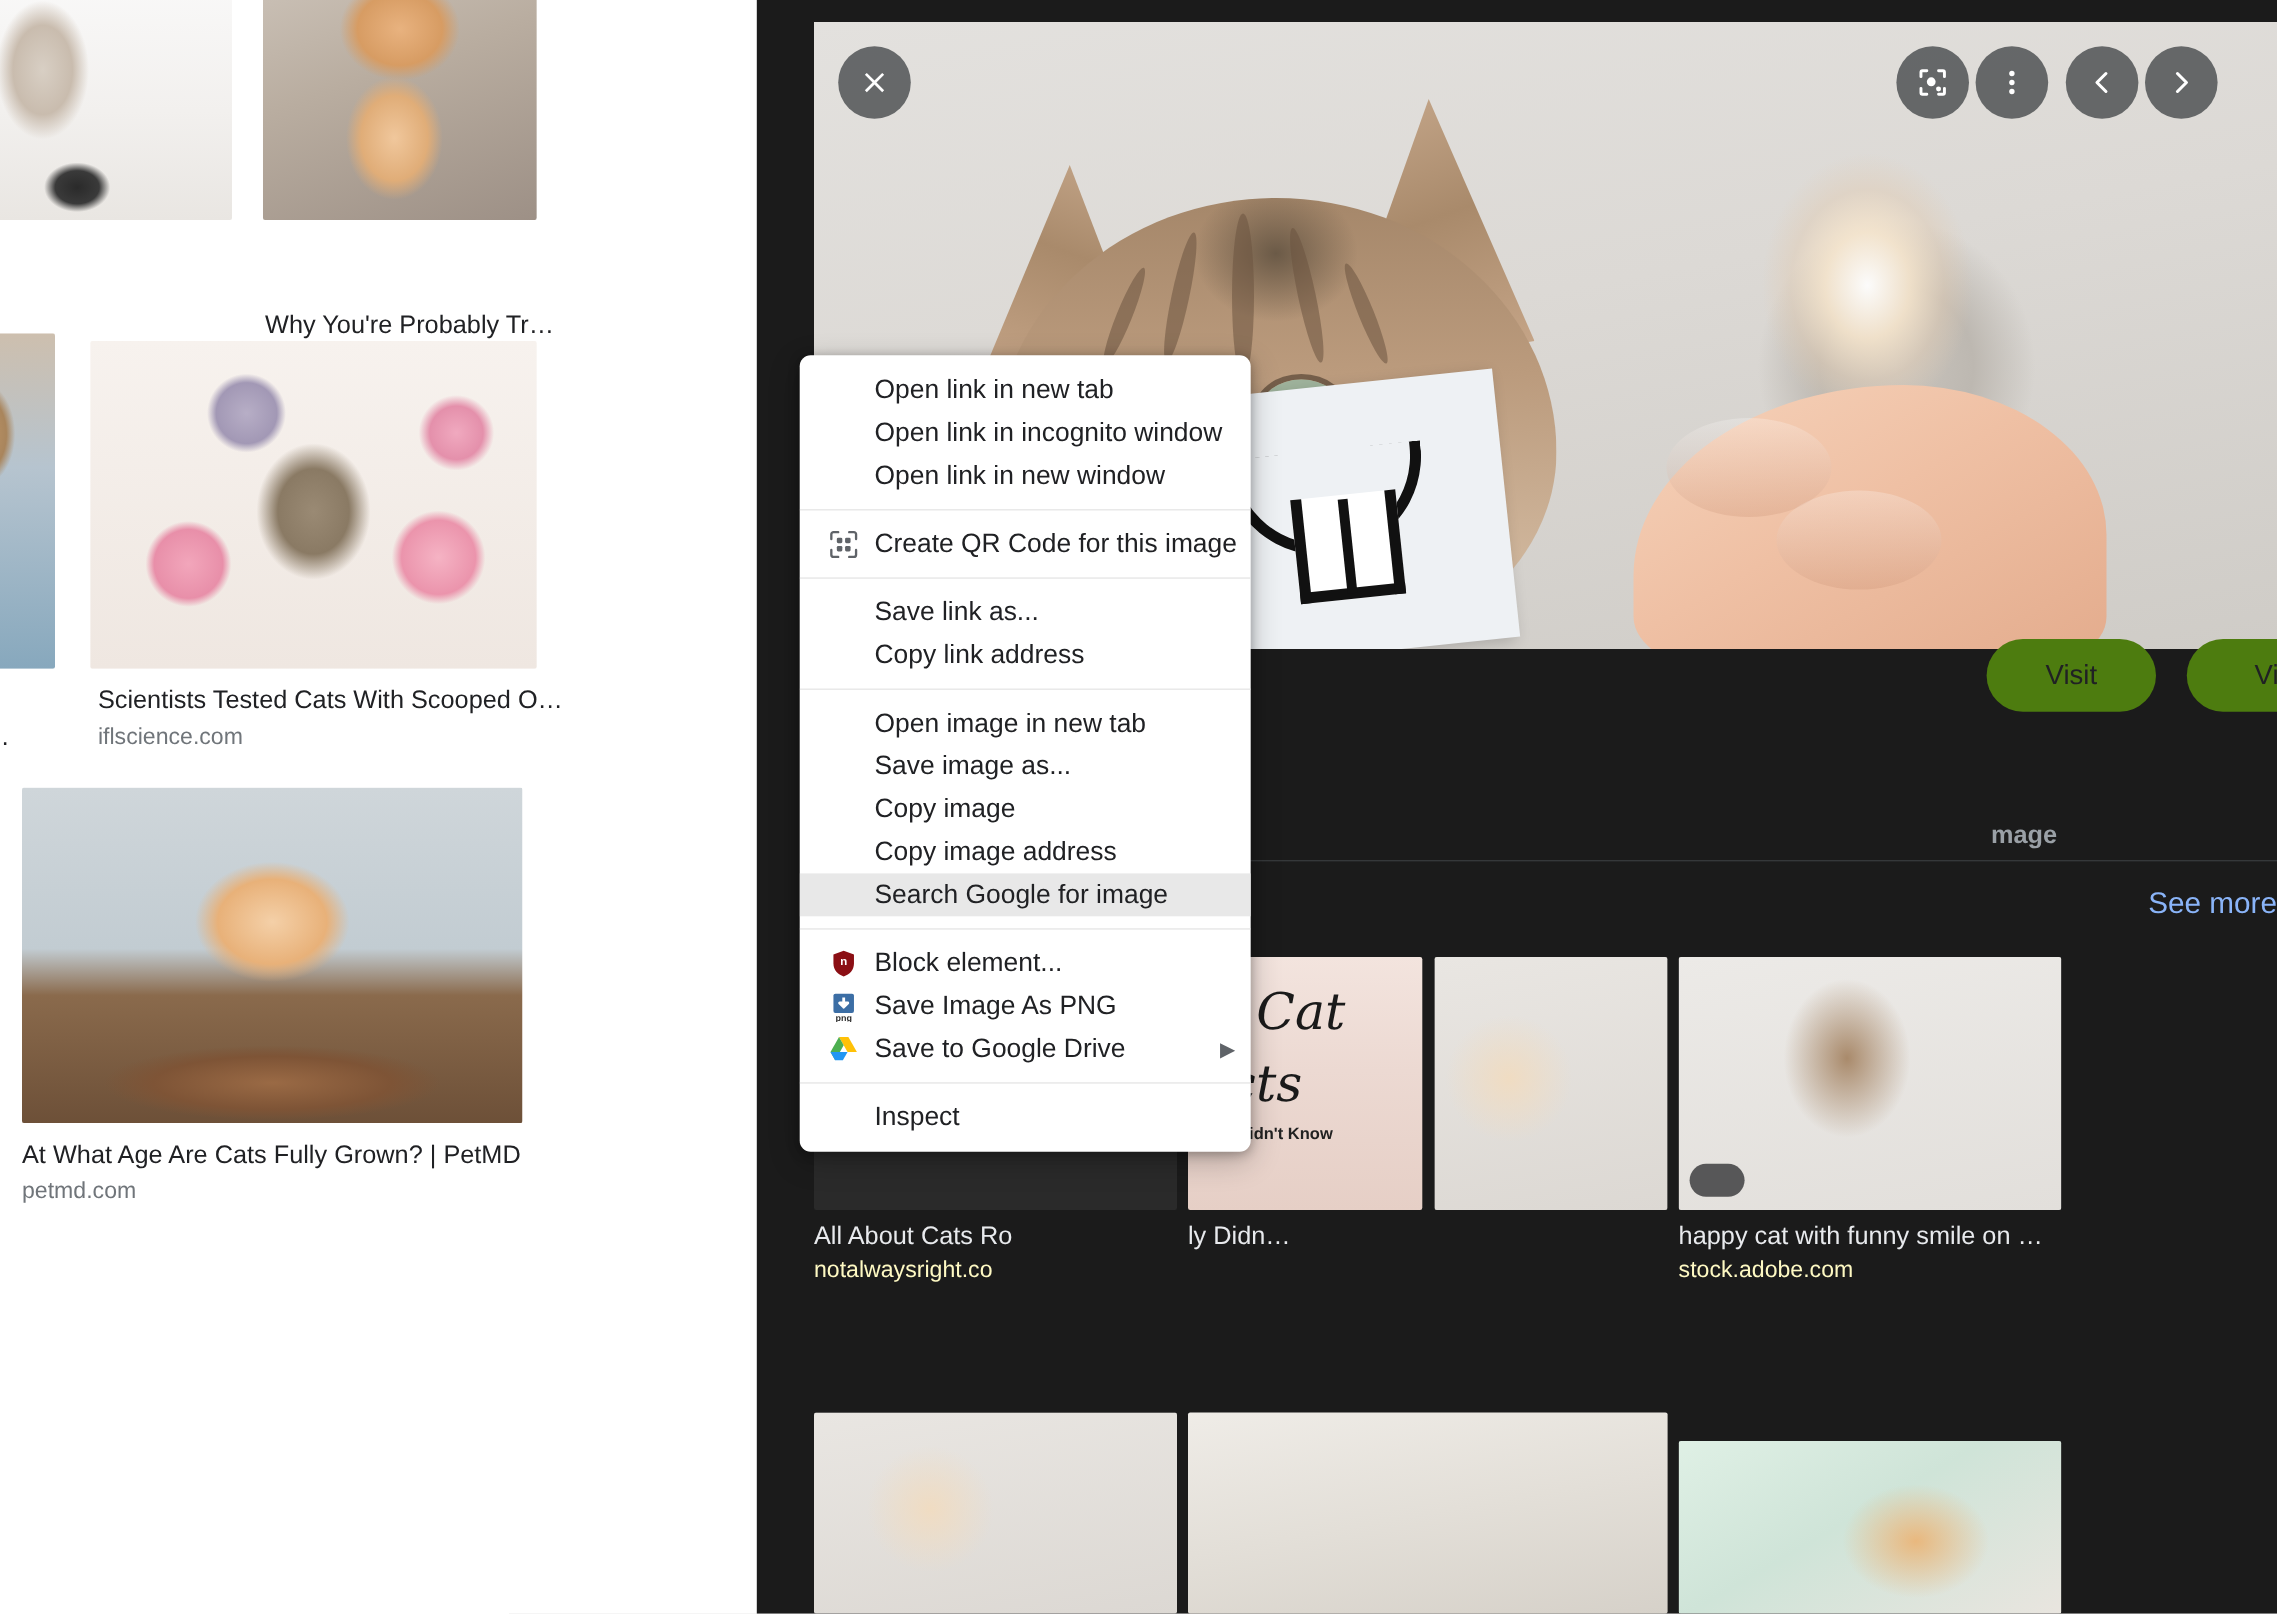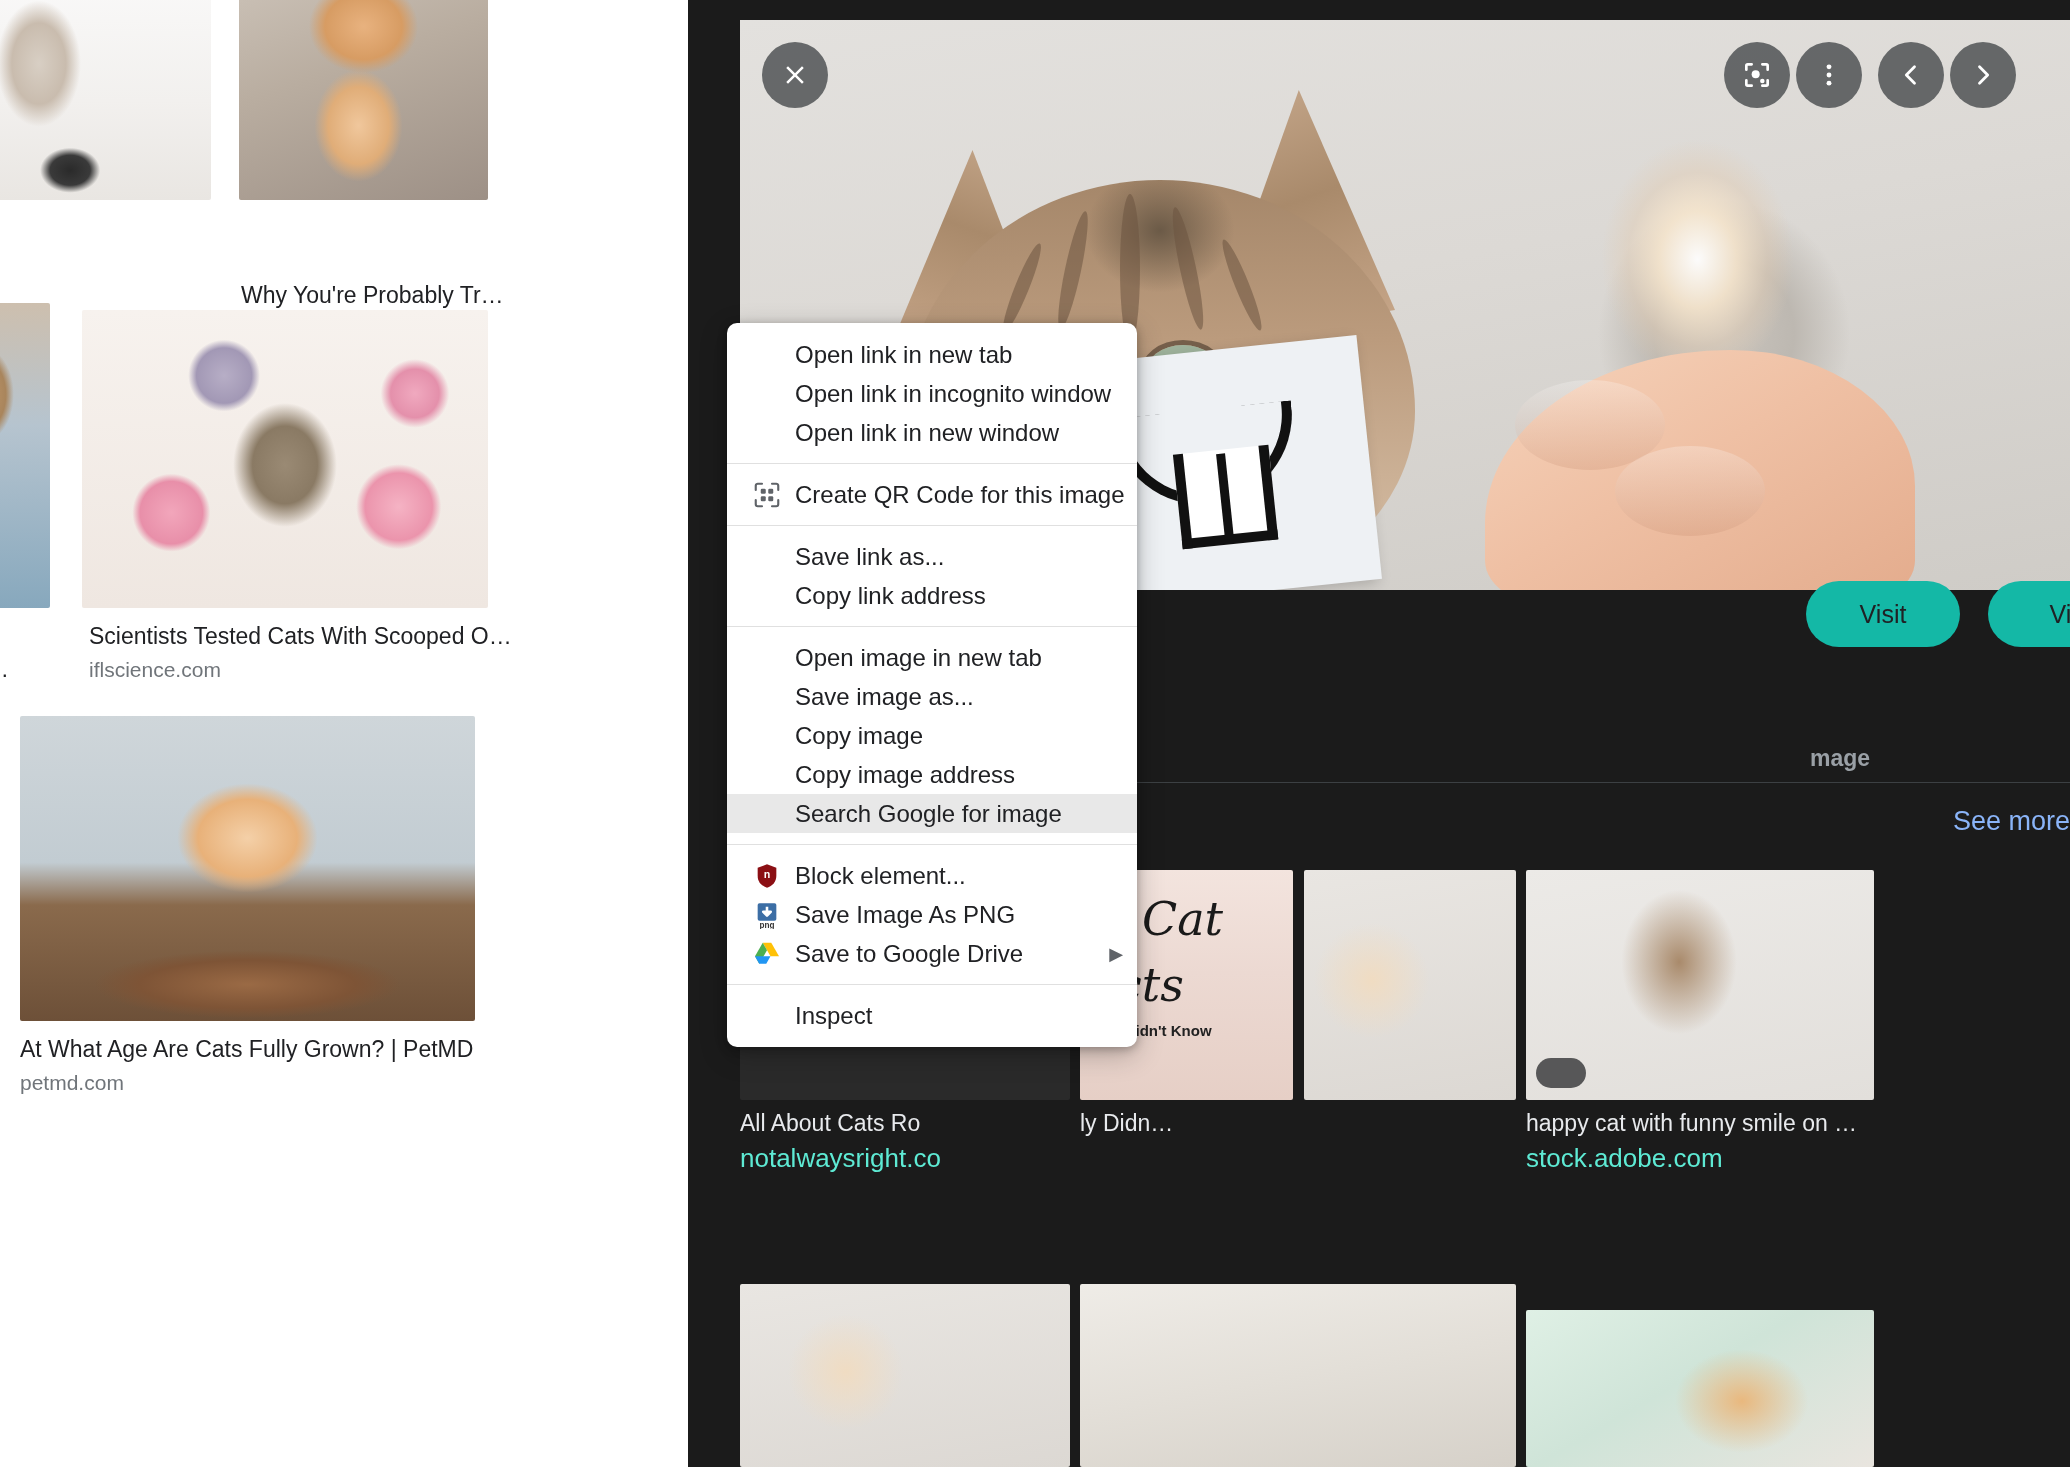"Visit" .pill-btn { background: #14b8a6 -> #4d7c0f }
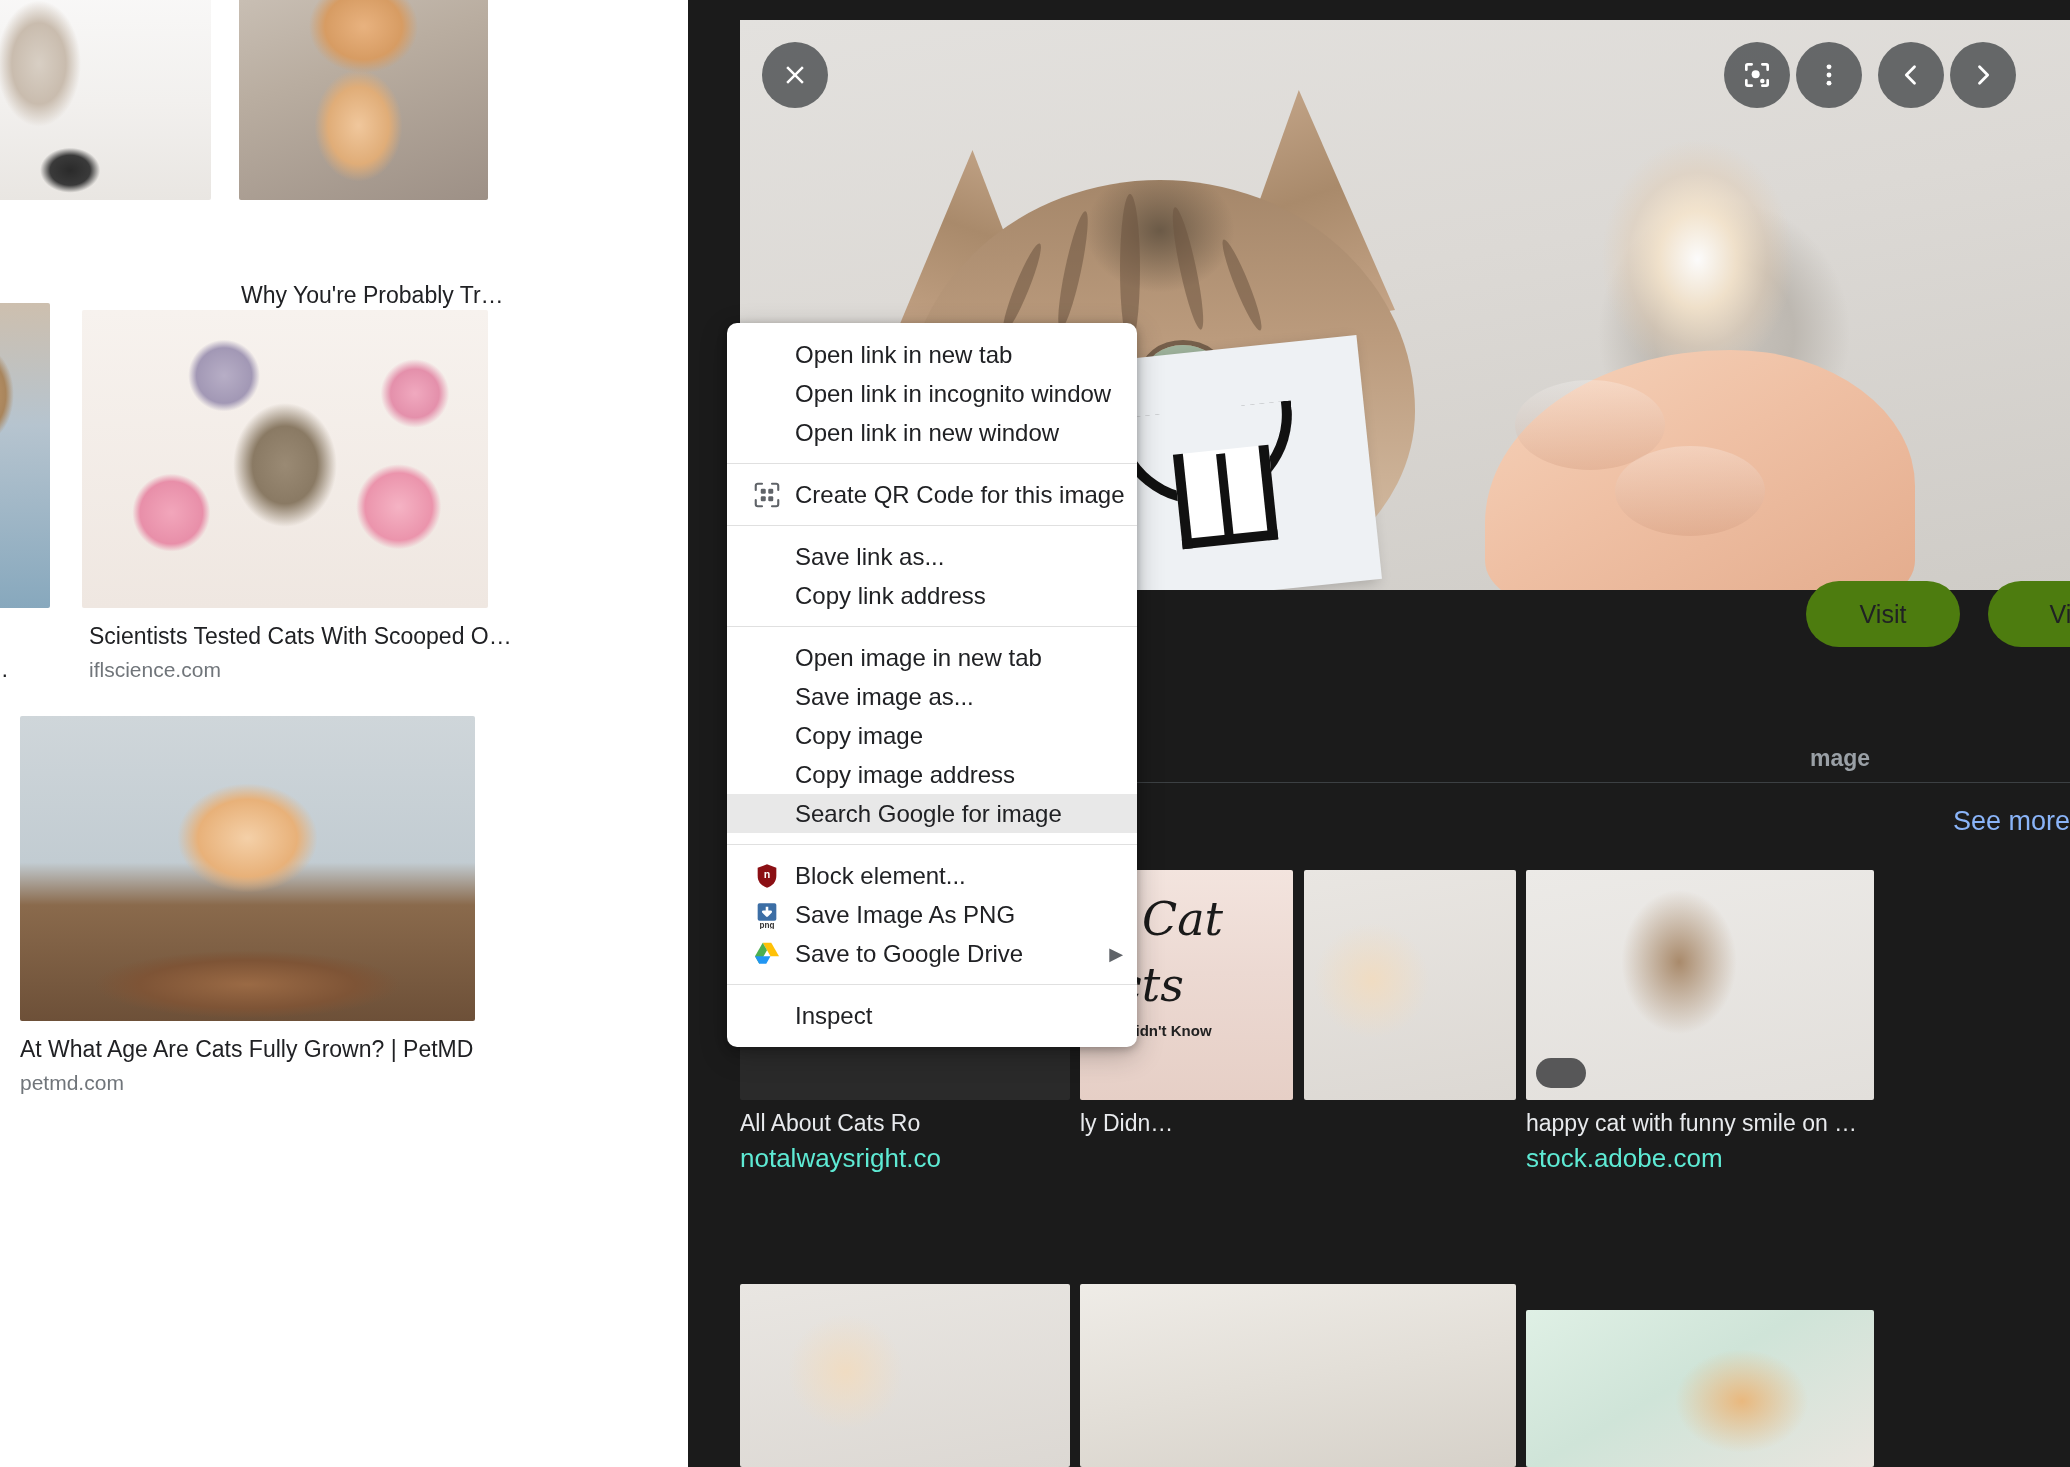"notalwaysright.co" .rel-src { color: #5eead4 -> #fef9c3; font-size: 26px -> 21px }
